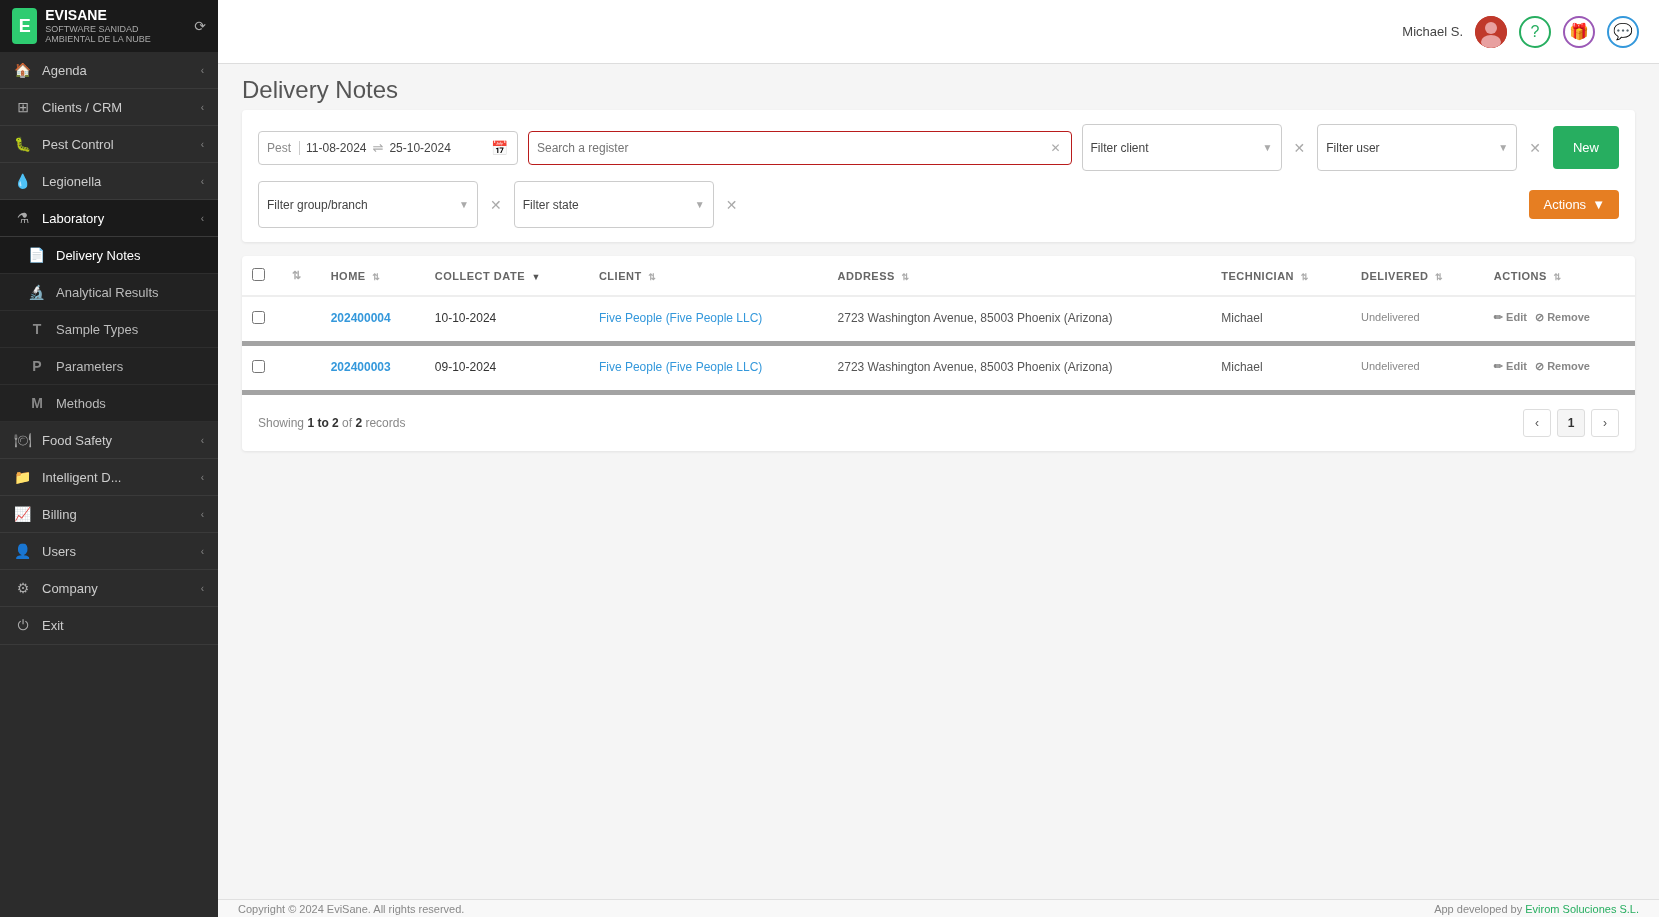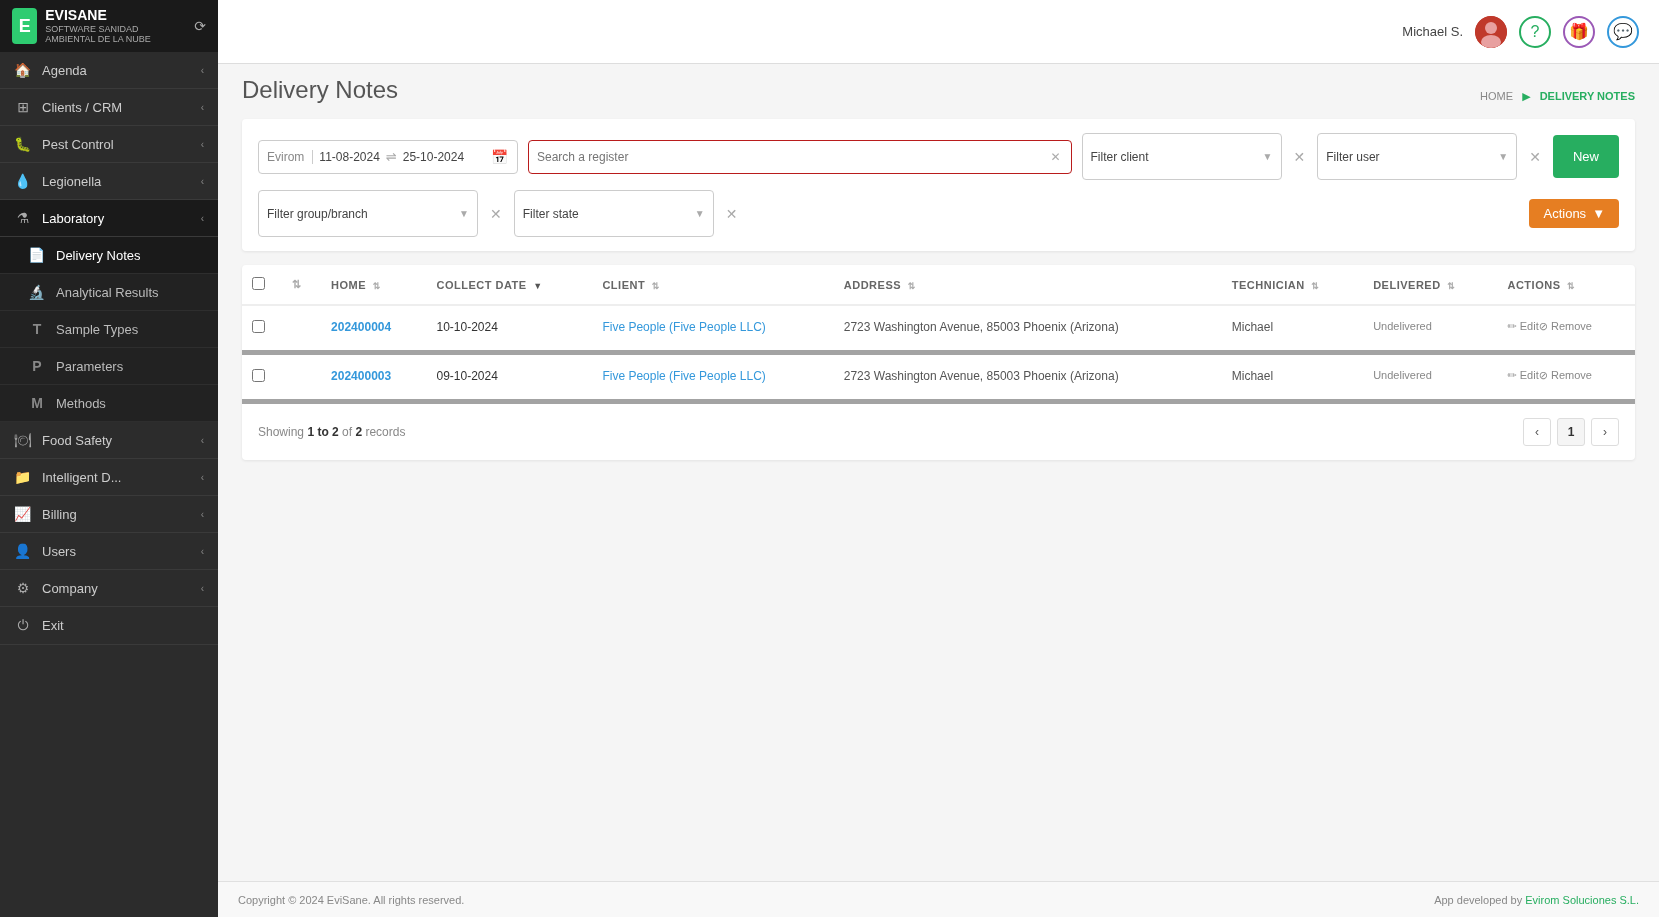"HOME ▶ DELIVERY NOTES" div.breadcrumb { html: <div> <span>HOME</span> <span> ▶ </span> <span>DELIVERY NOTES</span> </div> -> none }
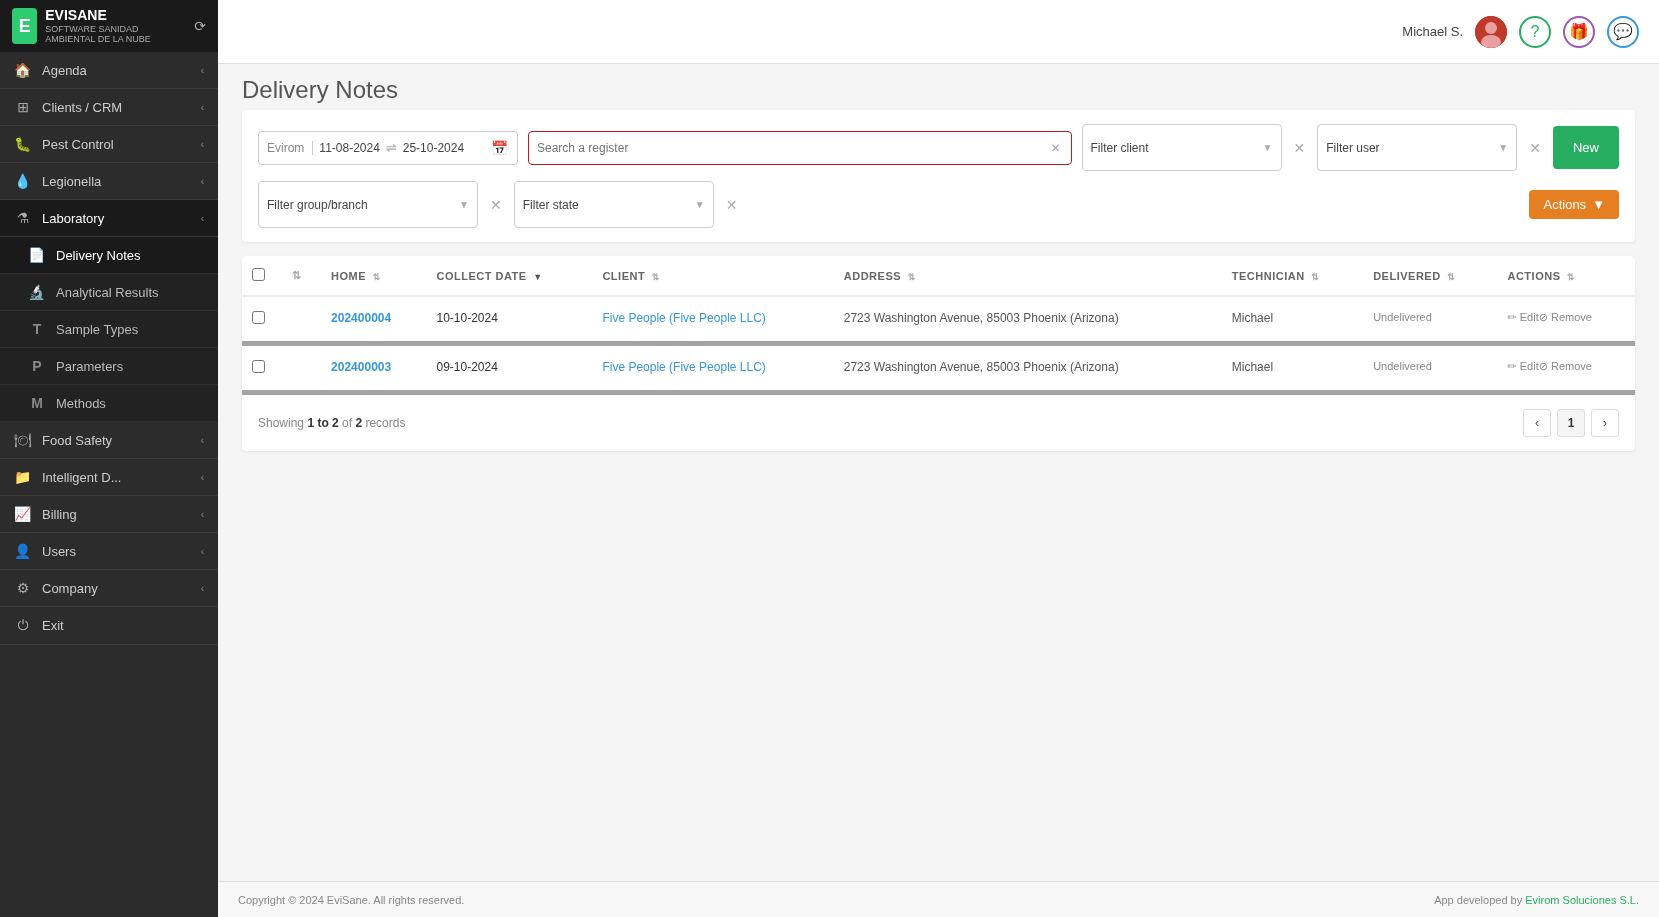"Evirom" span.dates-label { text: Evirom -> Pest }
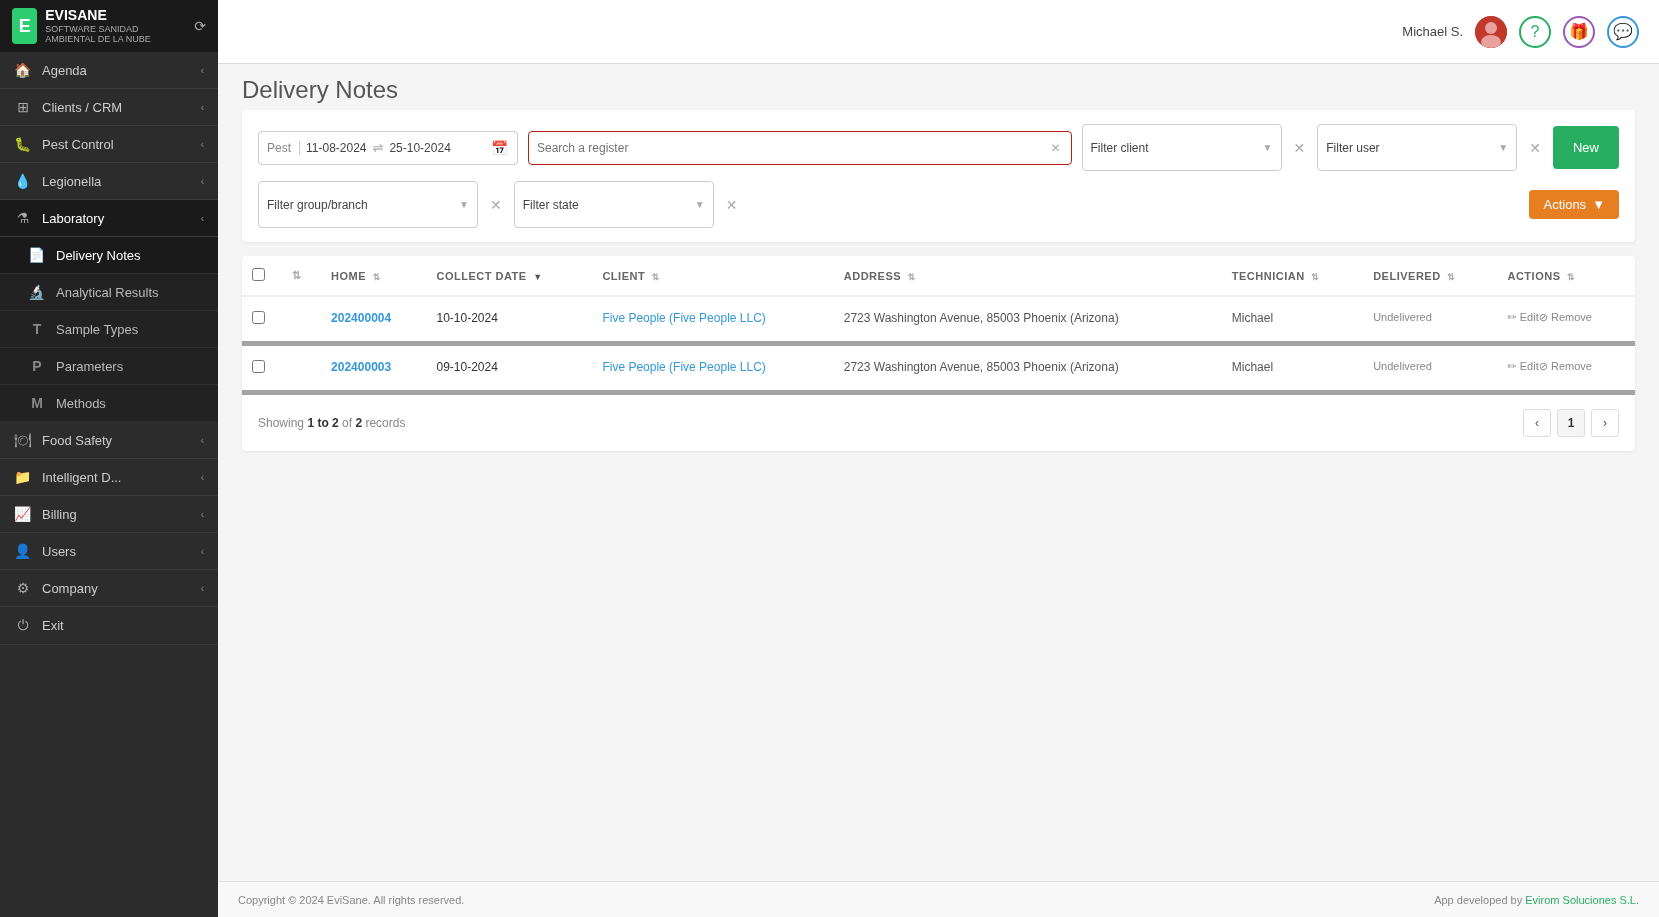"✏ Edit" .actions-cell { font-weight: none -> bold; gap: 0 -> 8px }
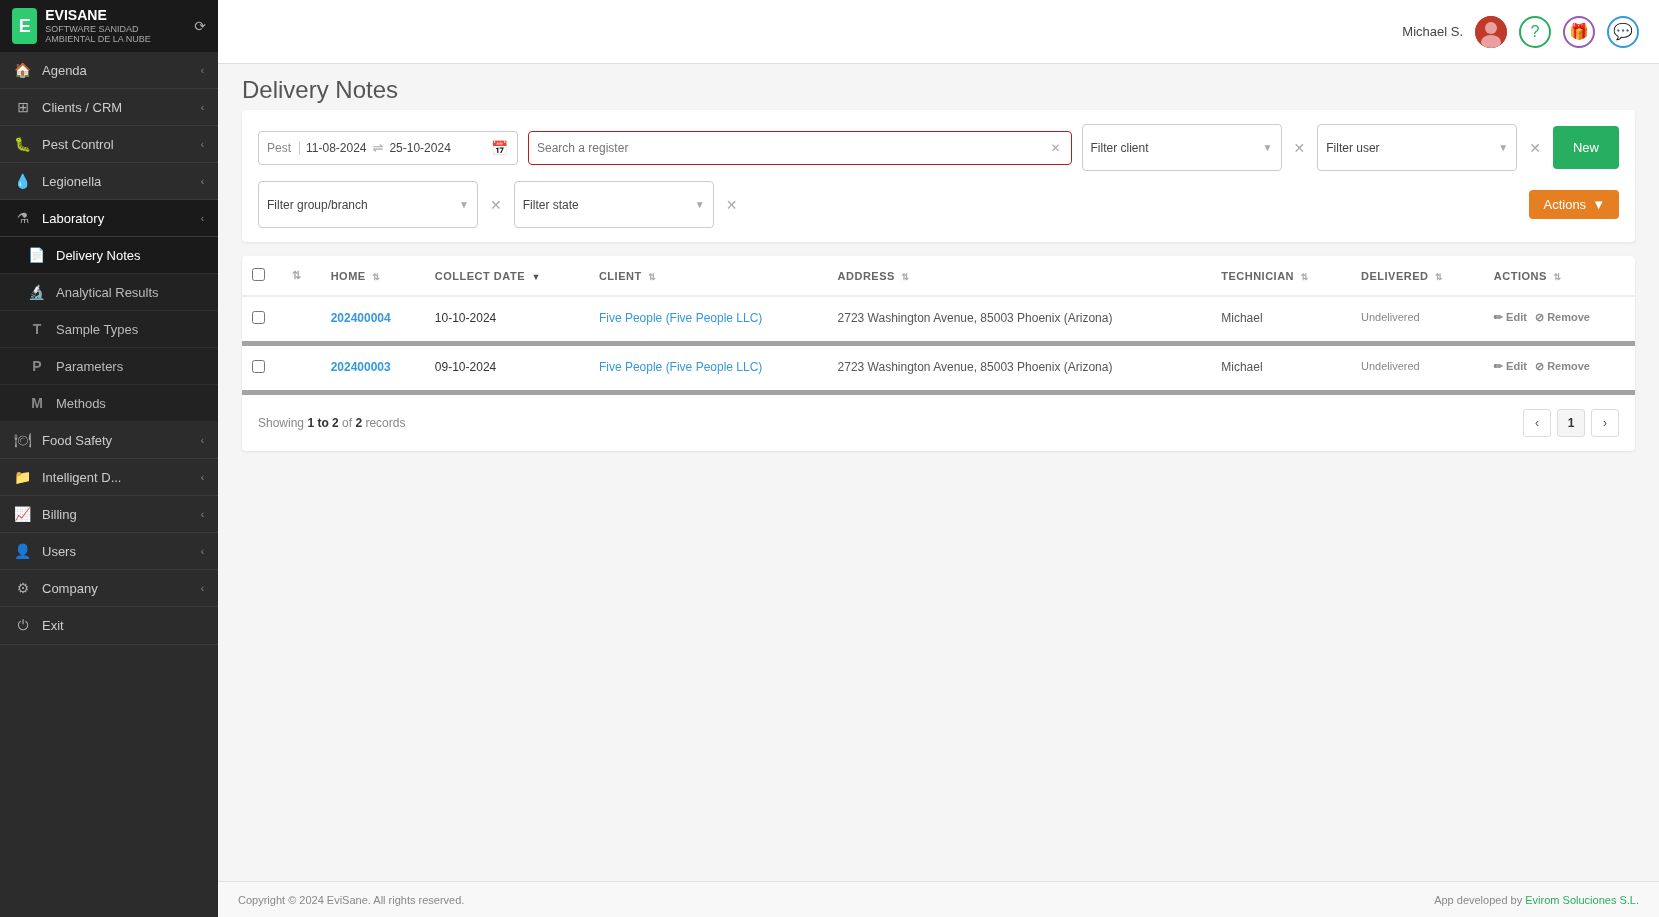"Copyright © 2024 EviSane. All" .footer { height: 36px -> 18px }
